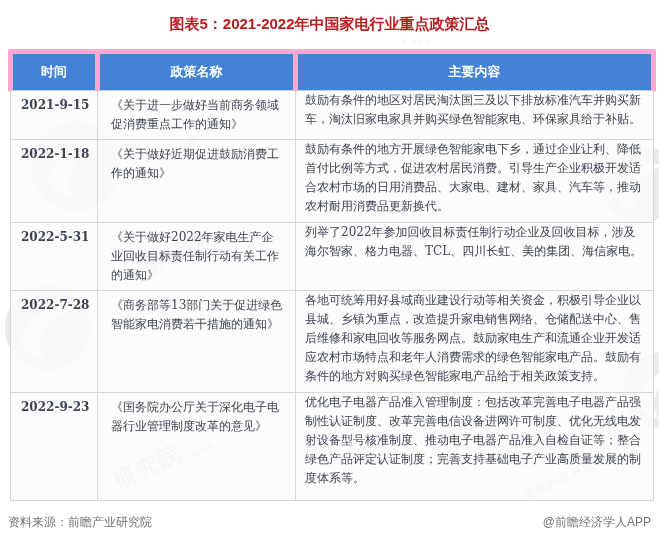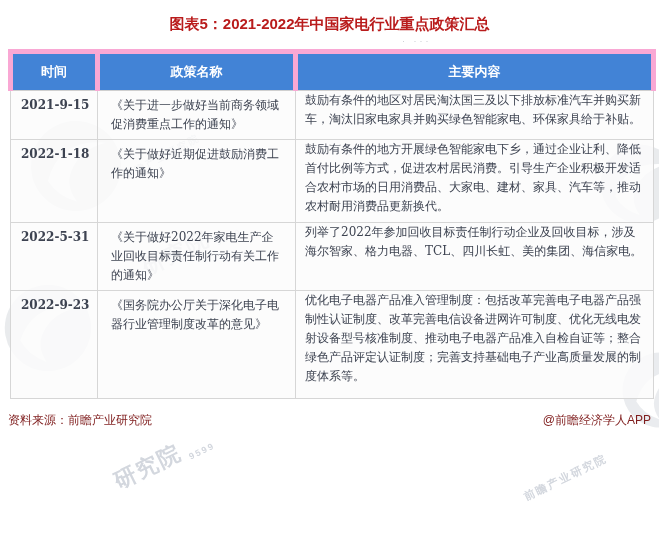"2022-7-28" tr { html: none -> <tr> <td>2022-7-28</td> <td>《商务部等13部门关于促进绿色智能家电消费若干措施的通知》</td> <td>各地可统筹用好县域商业建设行动等相关资金，积极引导企业以县城、乡镇为重点，改造提升家电销售网络、仓储配送中心、售后维修和家电回收等服务网点。鼓励家电生产和流通企业开发适应农村市场特点和老年人消费需求的绿色智能家电产品。鼓励有条件的地方对购买绿色智能家电产品给于相关政策支持。</td> </tr> }
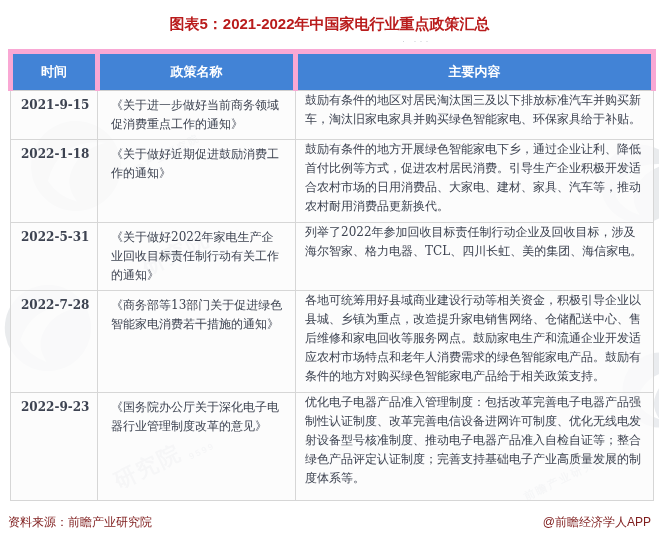"资料来源：前瞻产业研究院" .footer { color: #7f1d1d -> #737373 }
